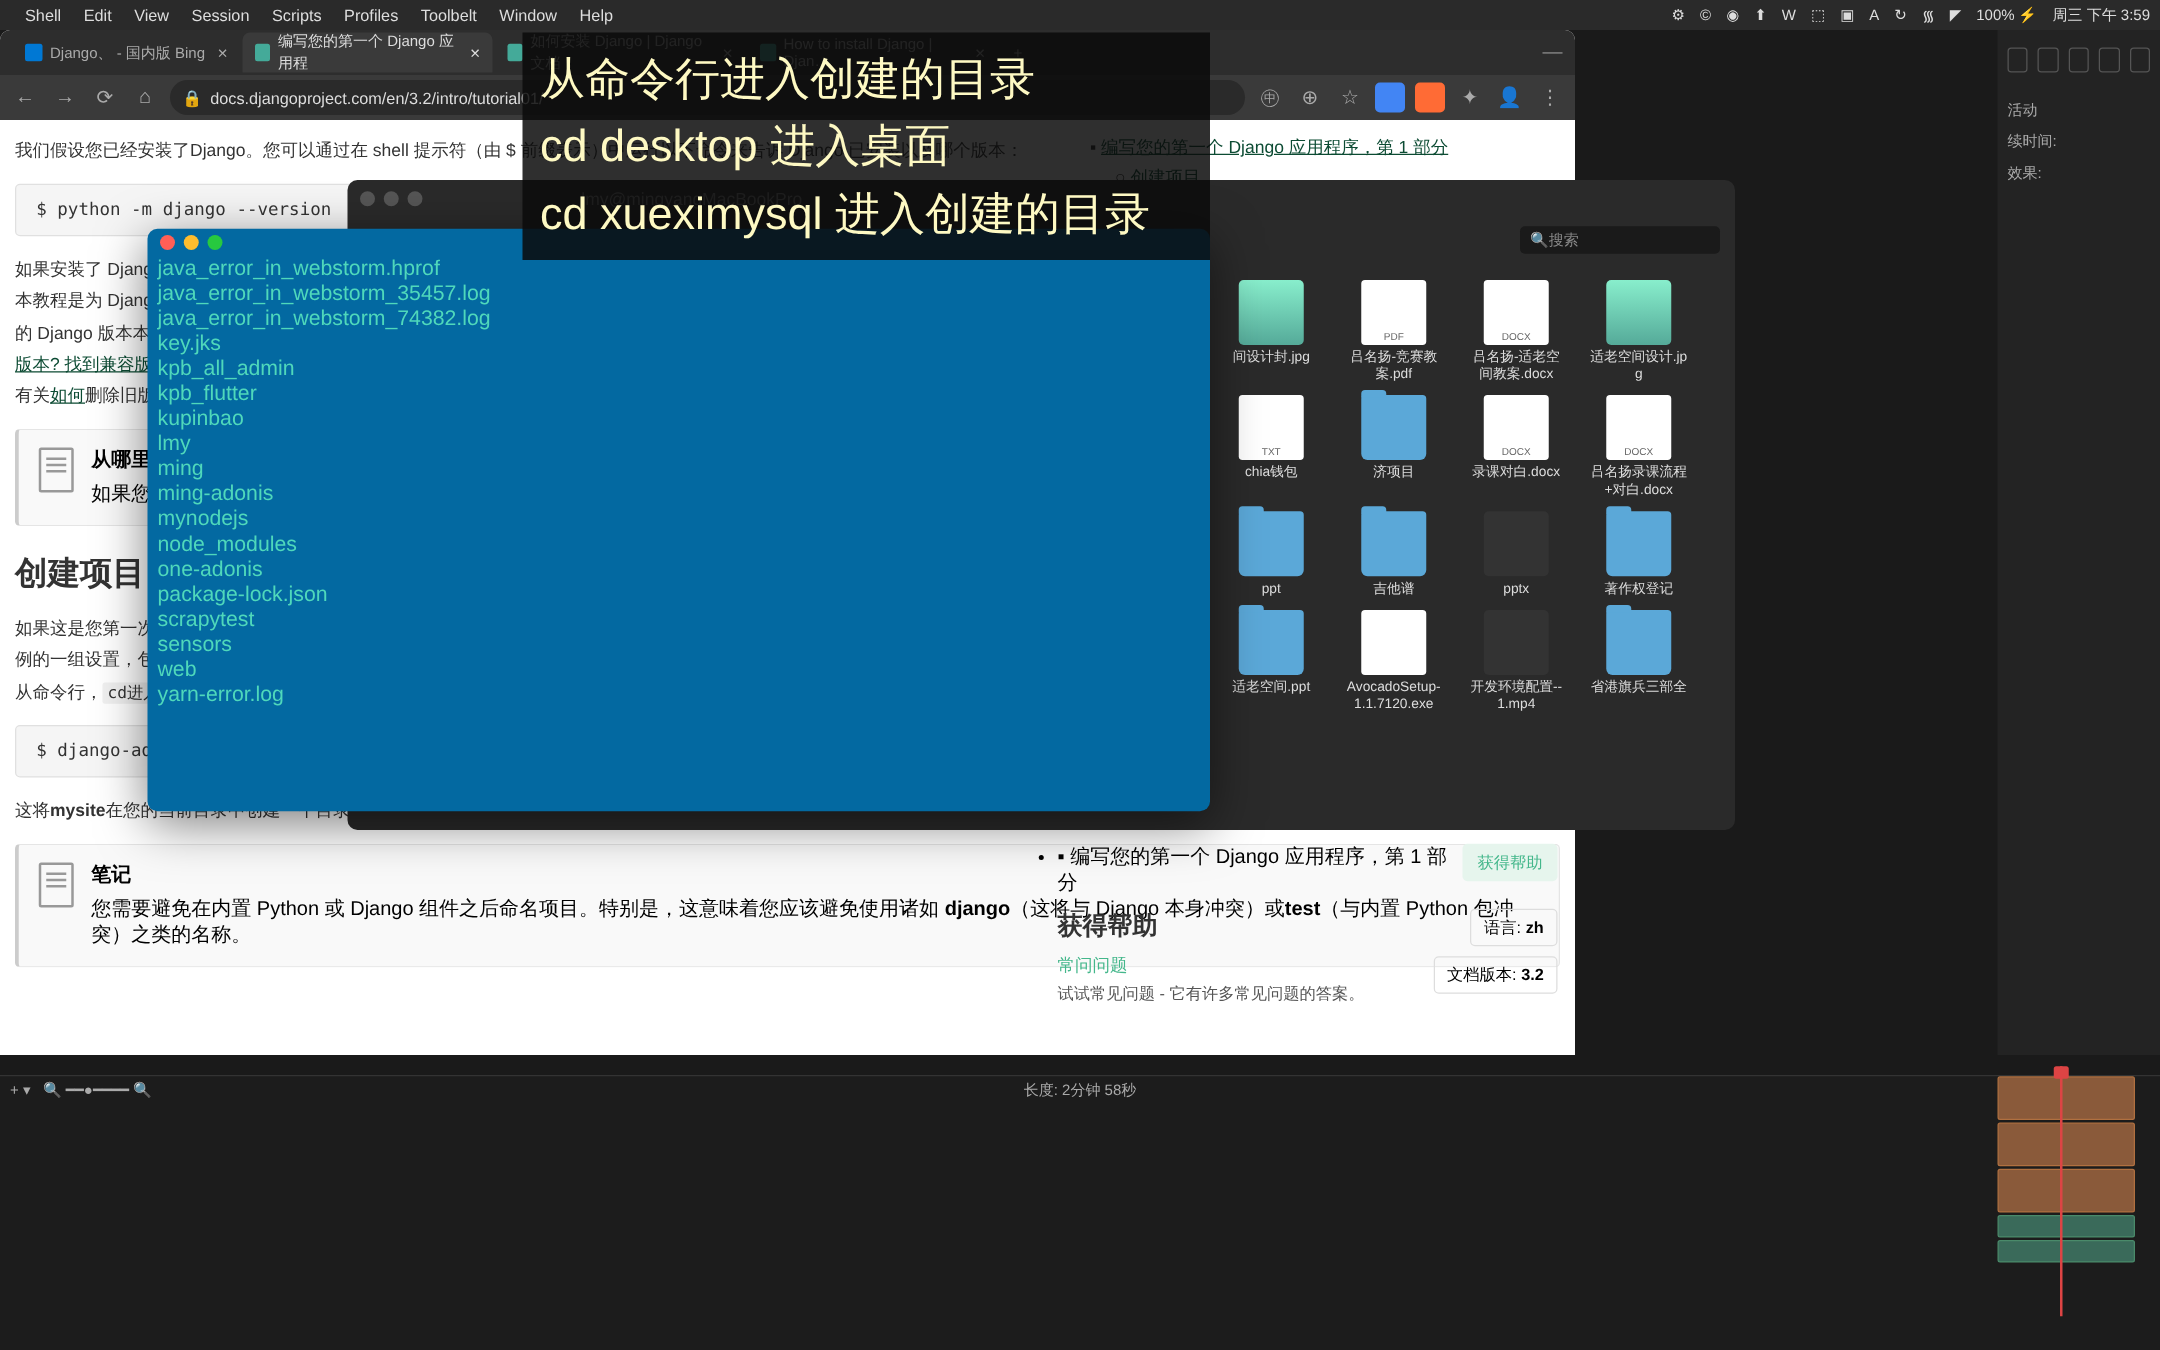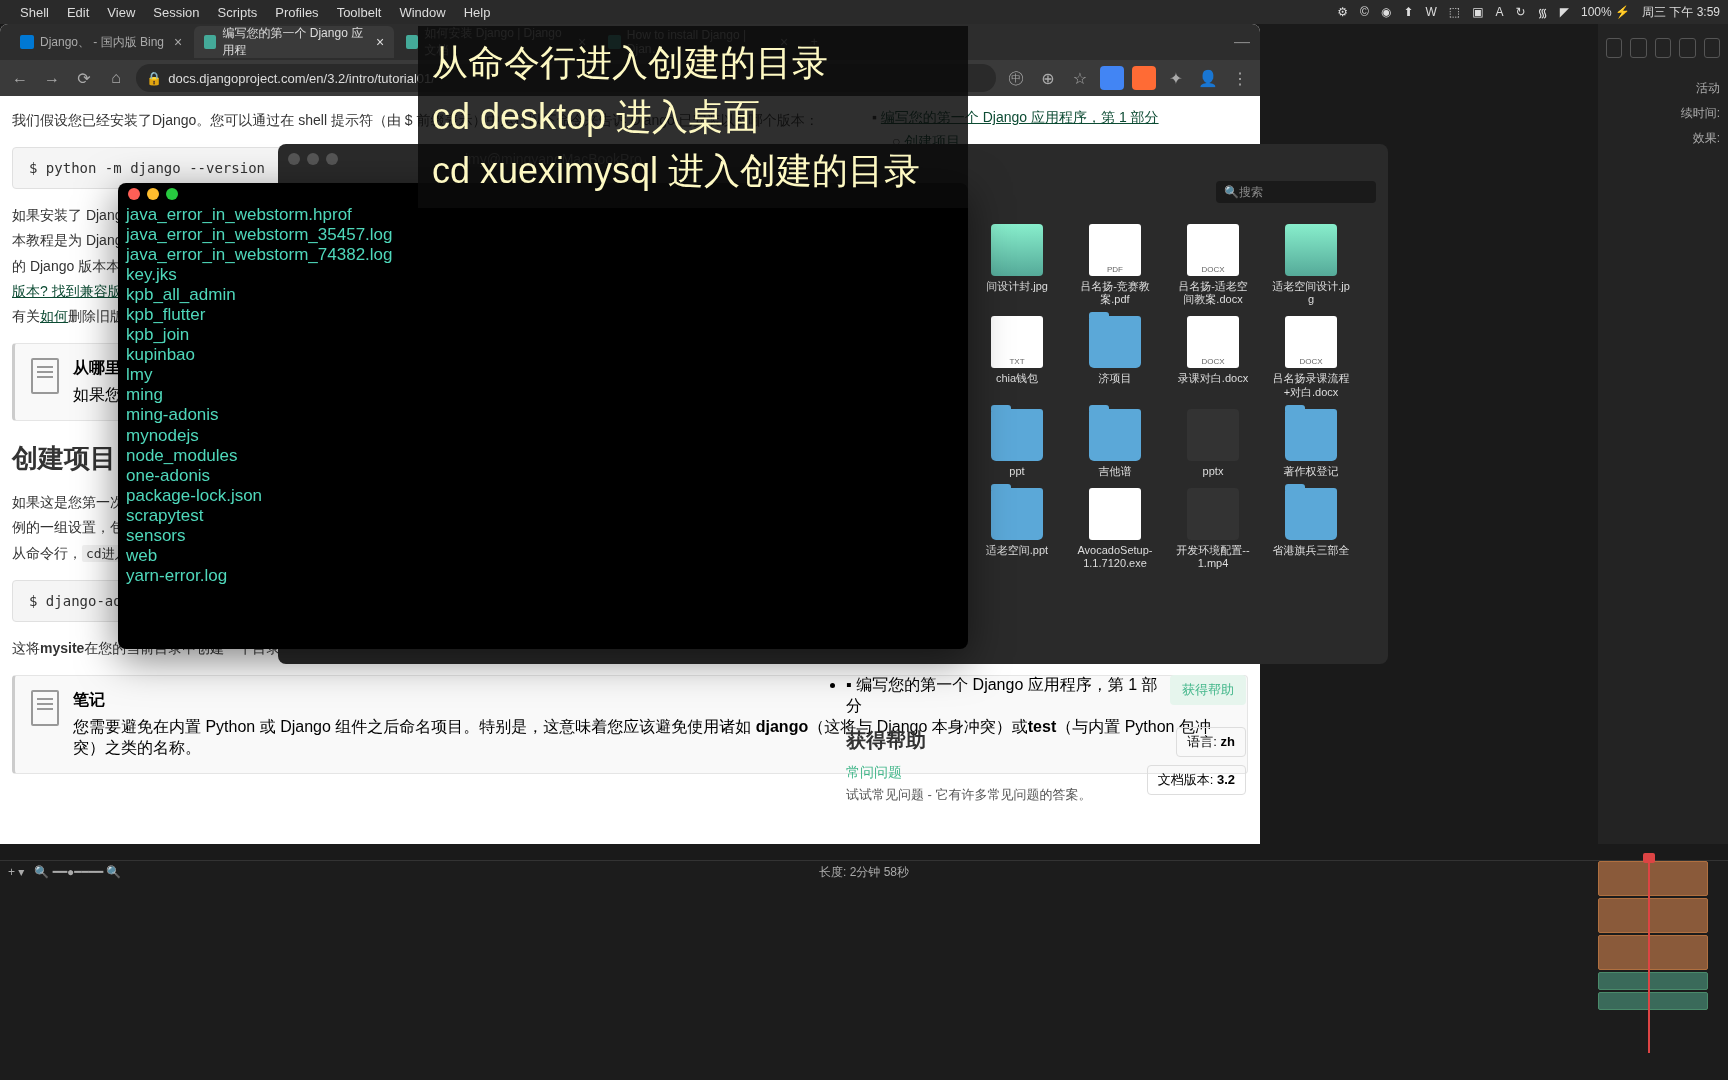"活动" .right-panel .row { justify-content: flex-end -> flex-start }
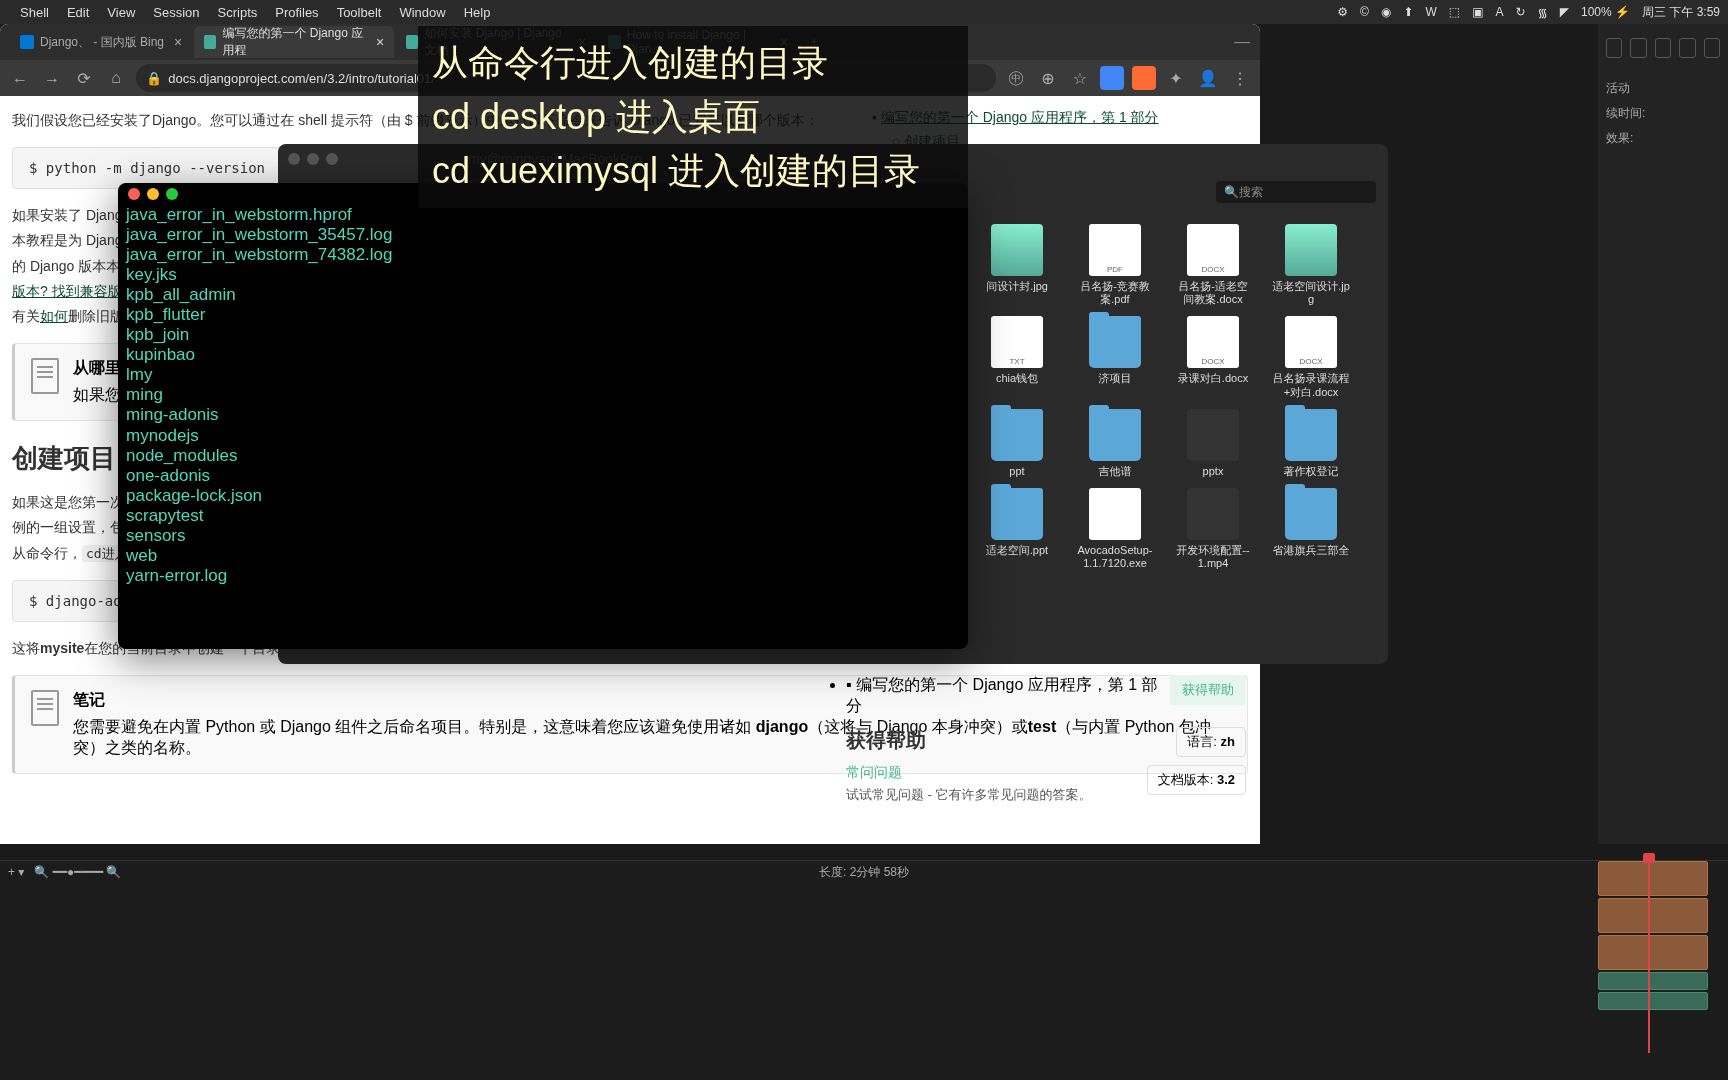"java_error_in_webstorm.hprof" .terminal { background: #000000 -> #0369a1 }
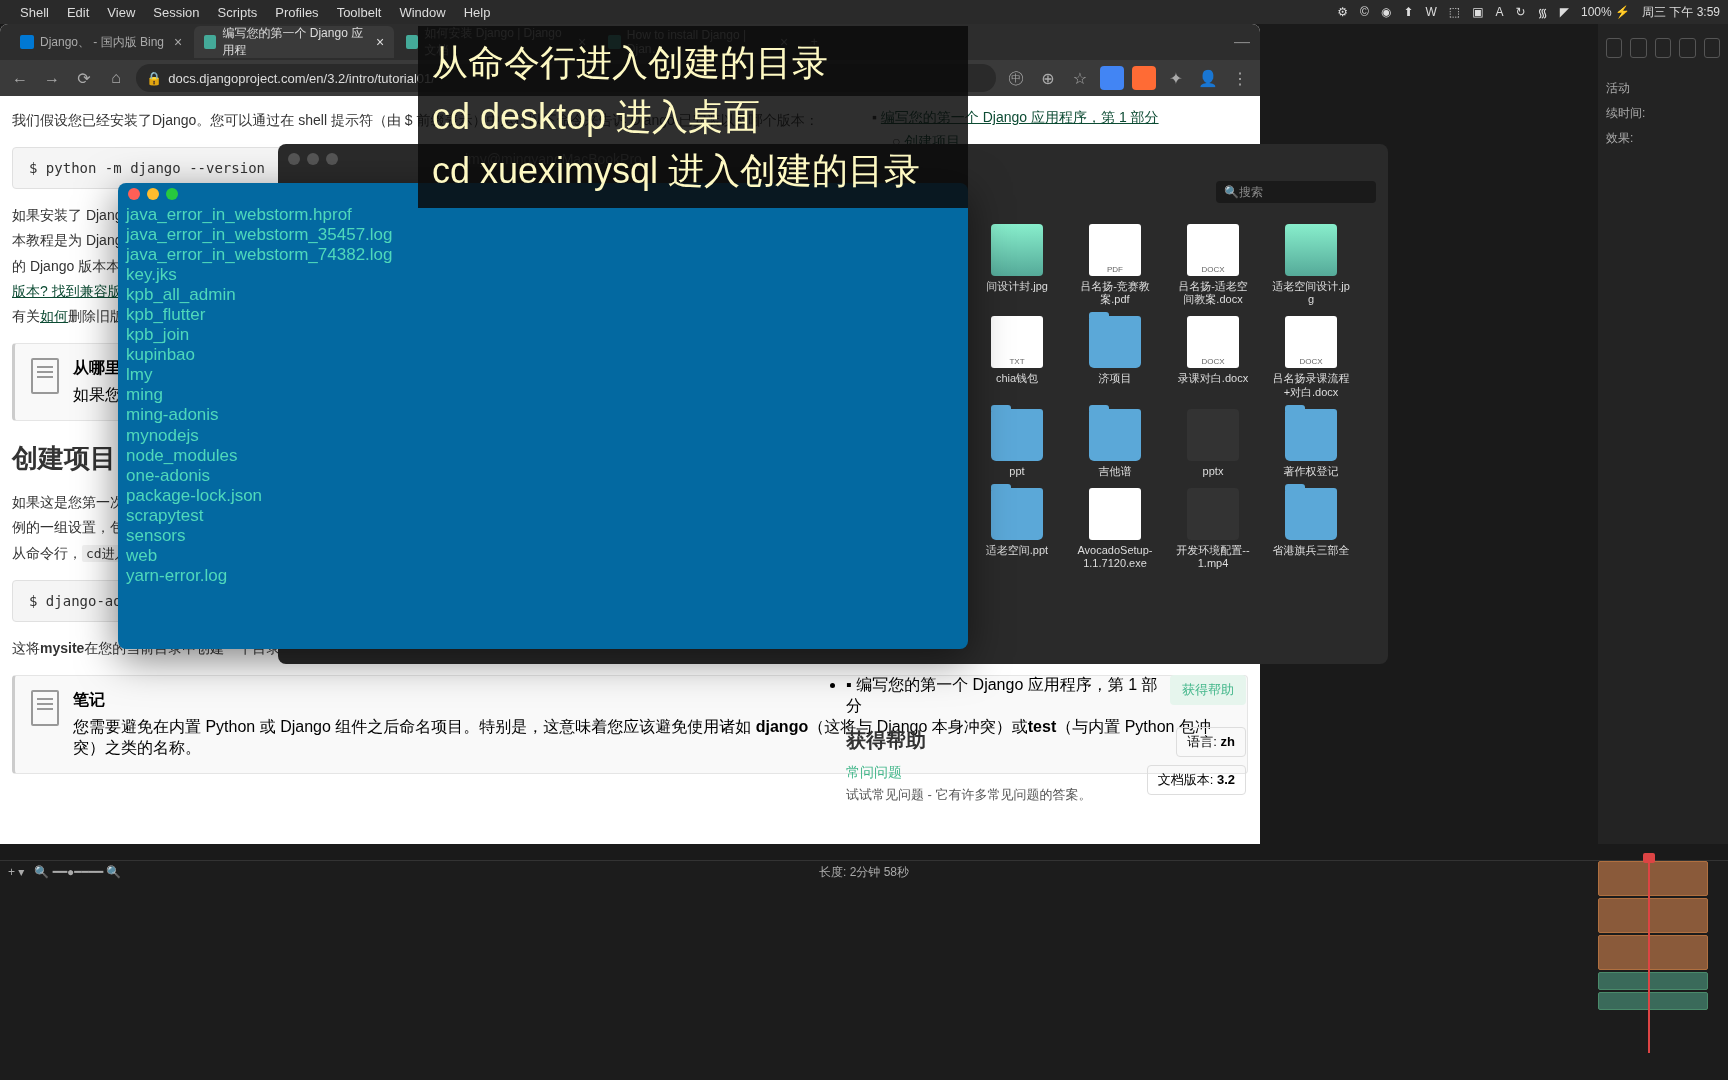"kpb_join" div.line { html: <div>kpb_join</div> -> none }
